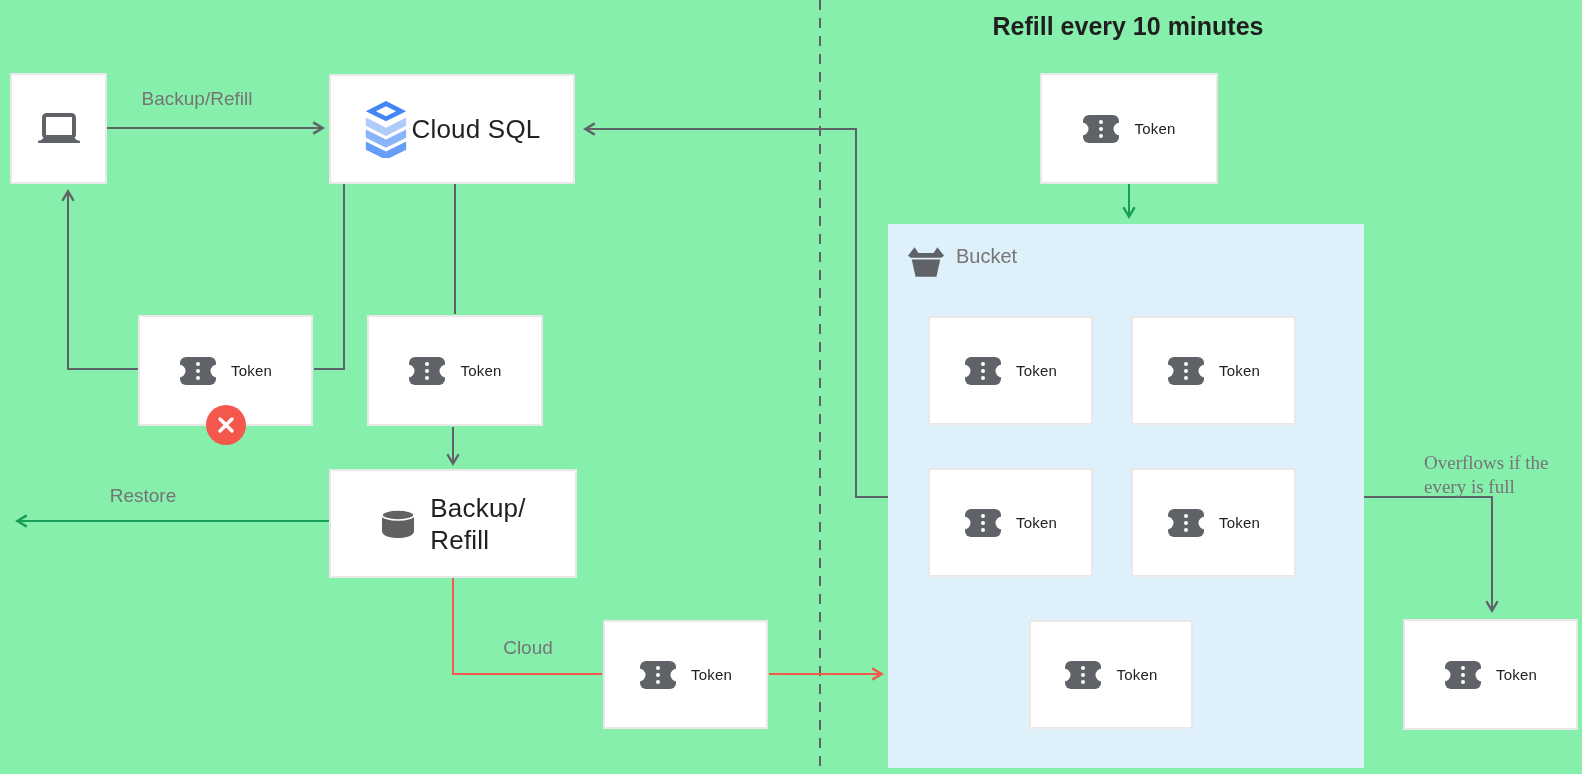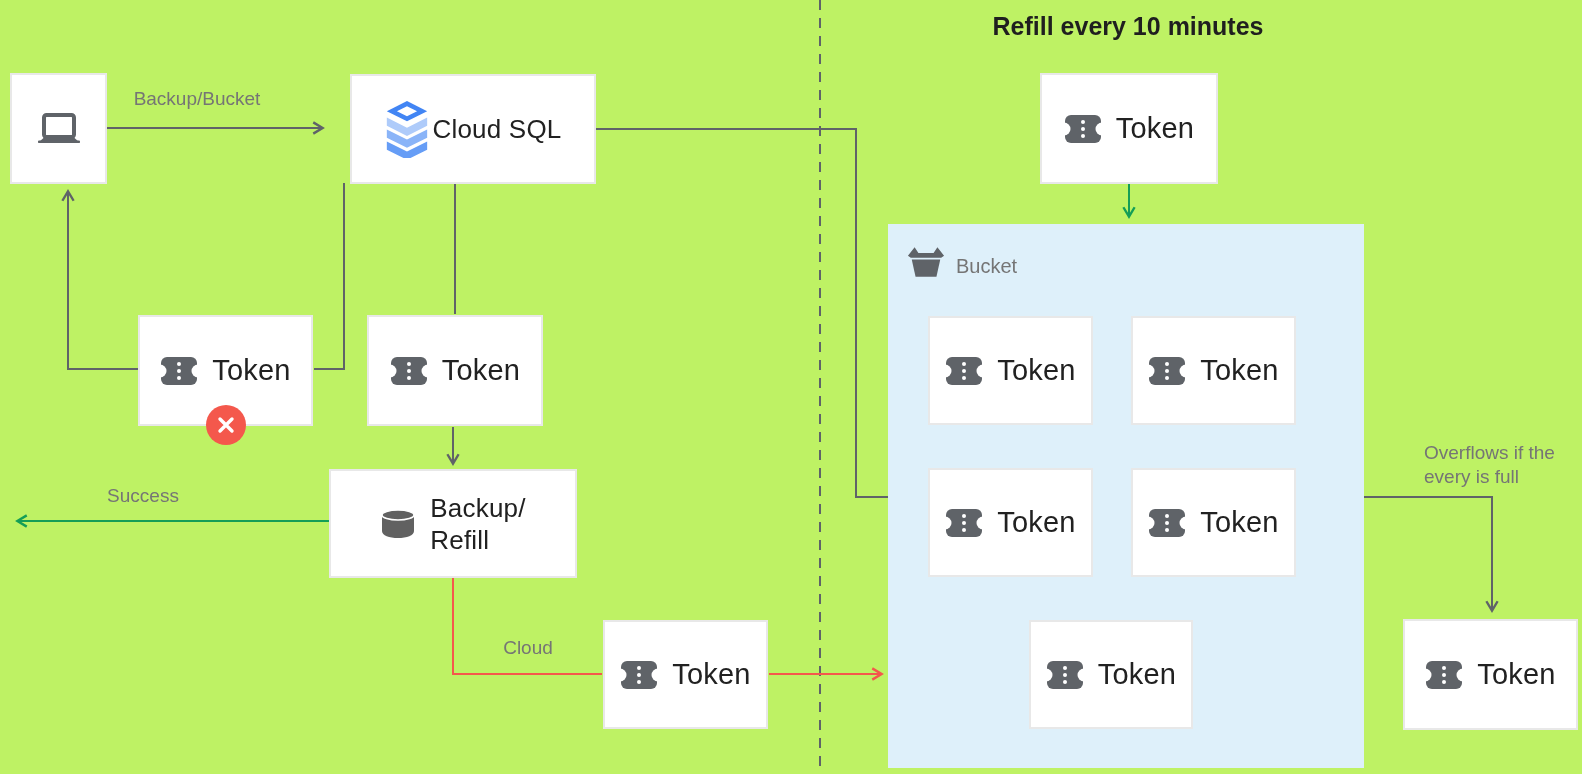"Refill every 10 minutes" #canvas { background: #bef264 -> #86efac }
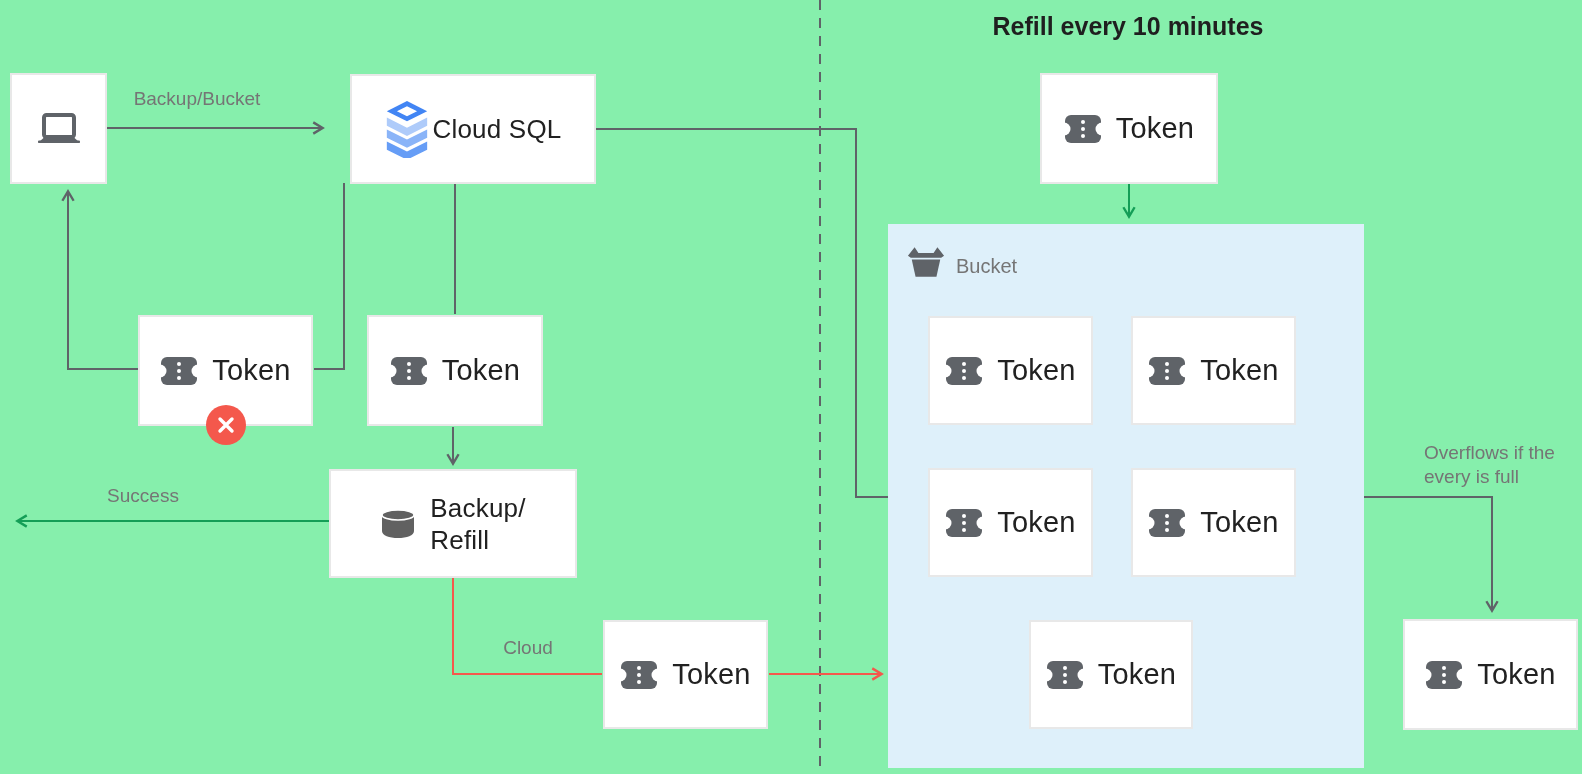"Backup/Bucket" div.gray-label { text: Backup/Bucket -> Backup/Refill }
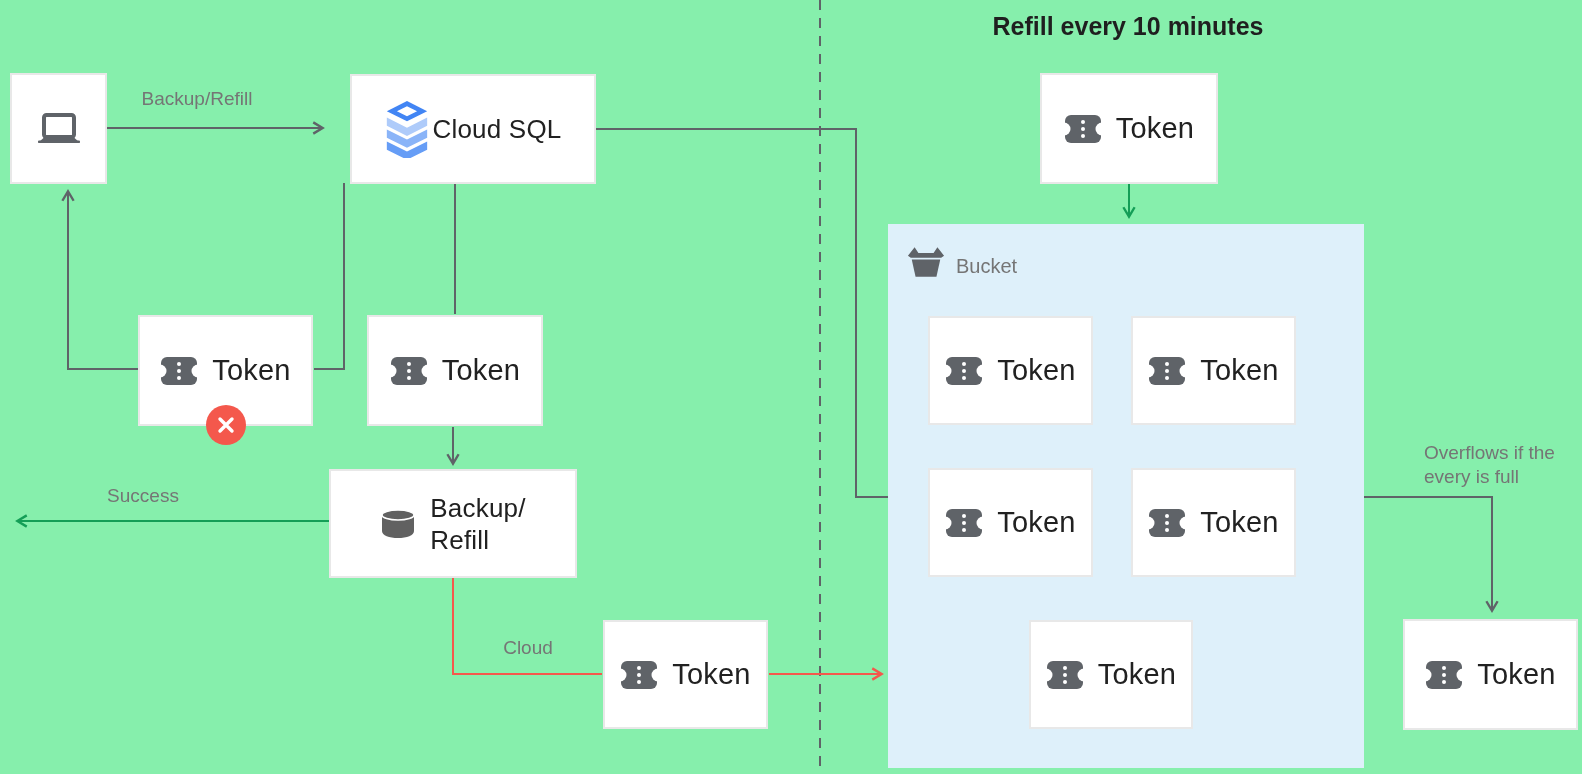"Cloud SQL" div.node { margin-left: 21px -> none }
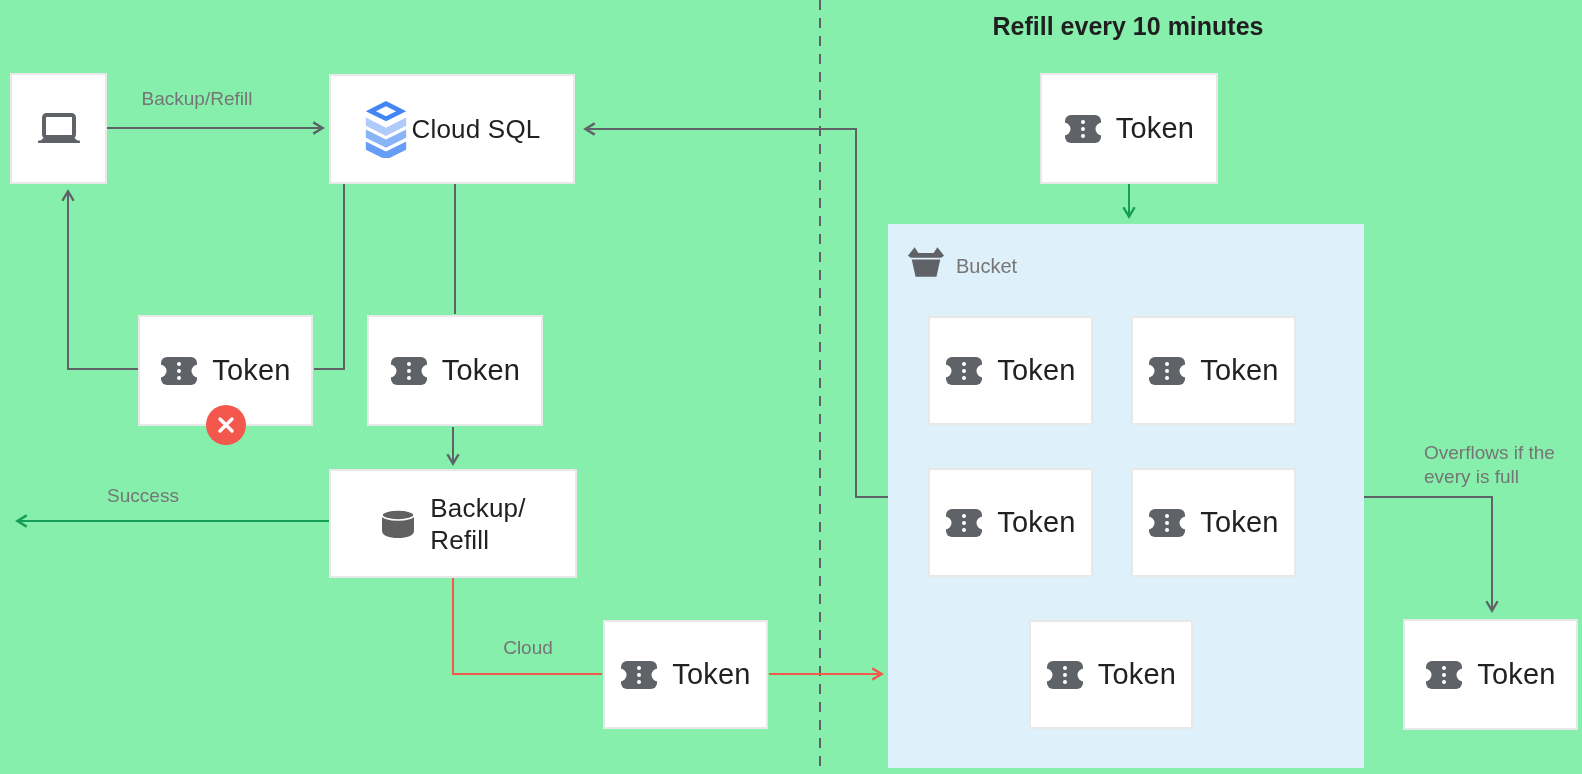"Token" .node-label { font-size: 29px -> 15px }
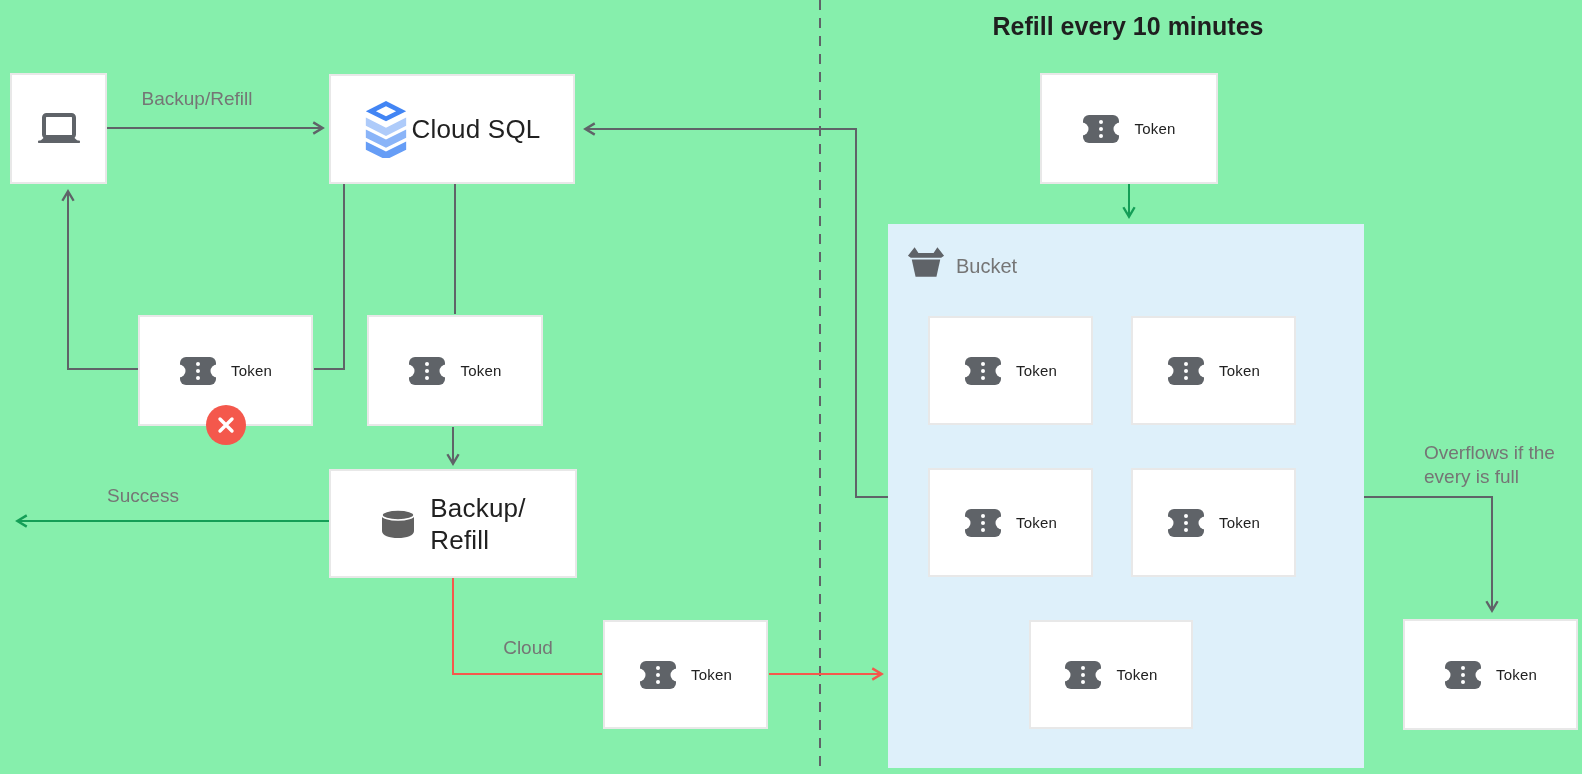"Bucket" .bucket-head { align-items: flex-end -> flex-start }
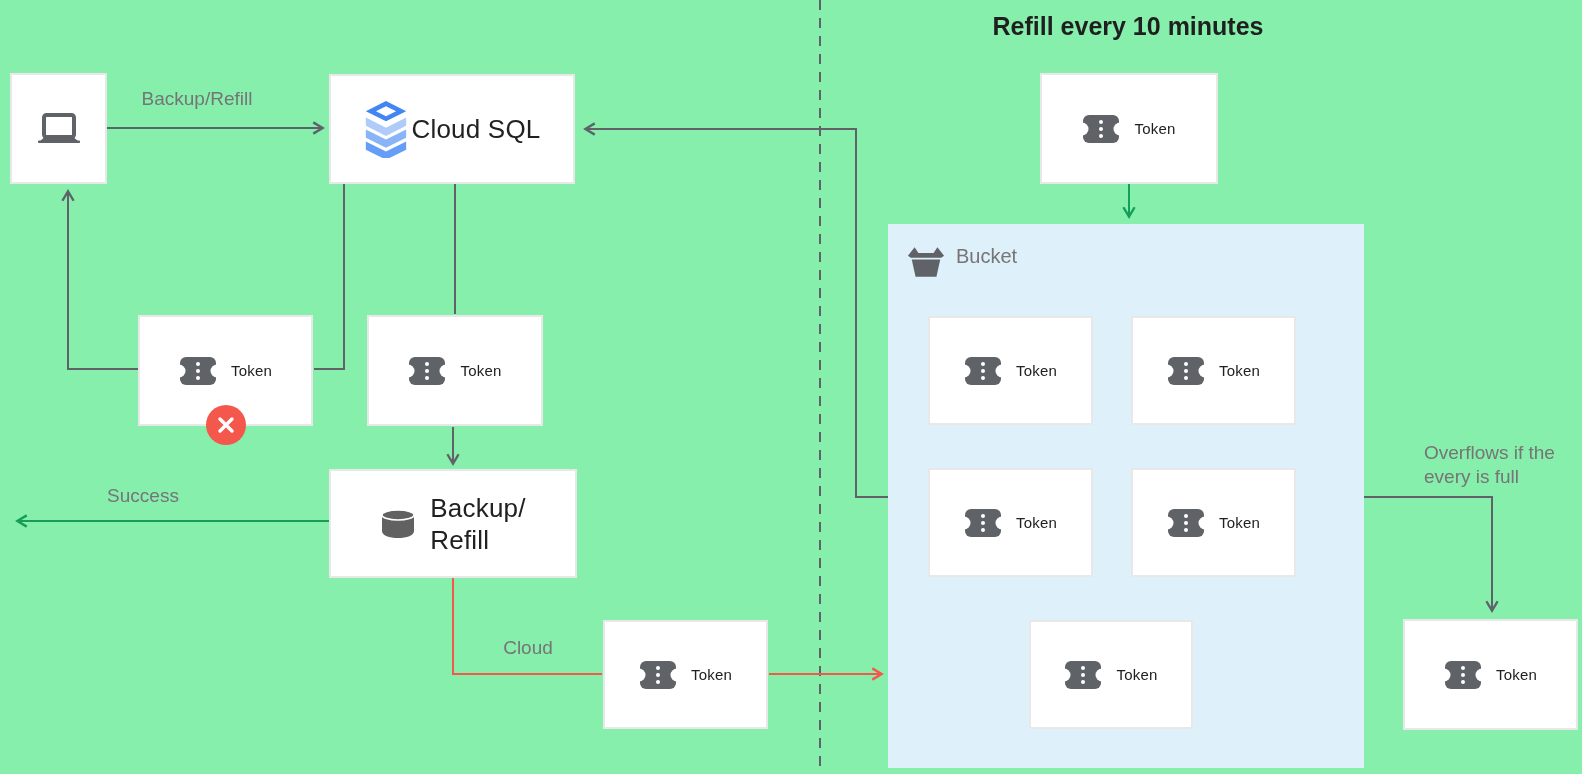"Overflows if the" div.gray-label { font-family: none -> Liberation Serif, serif; top: 441px -> 451px }
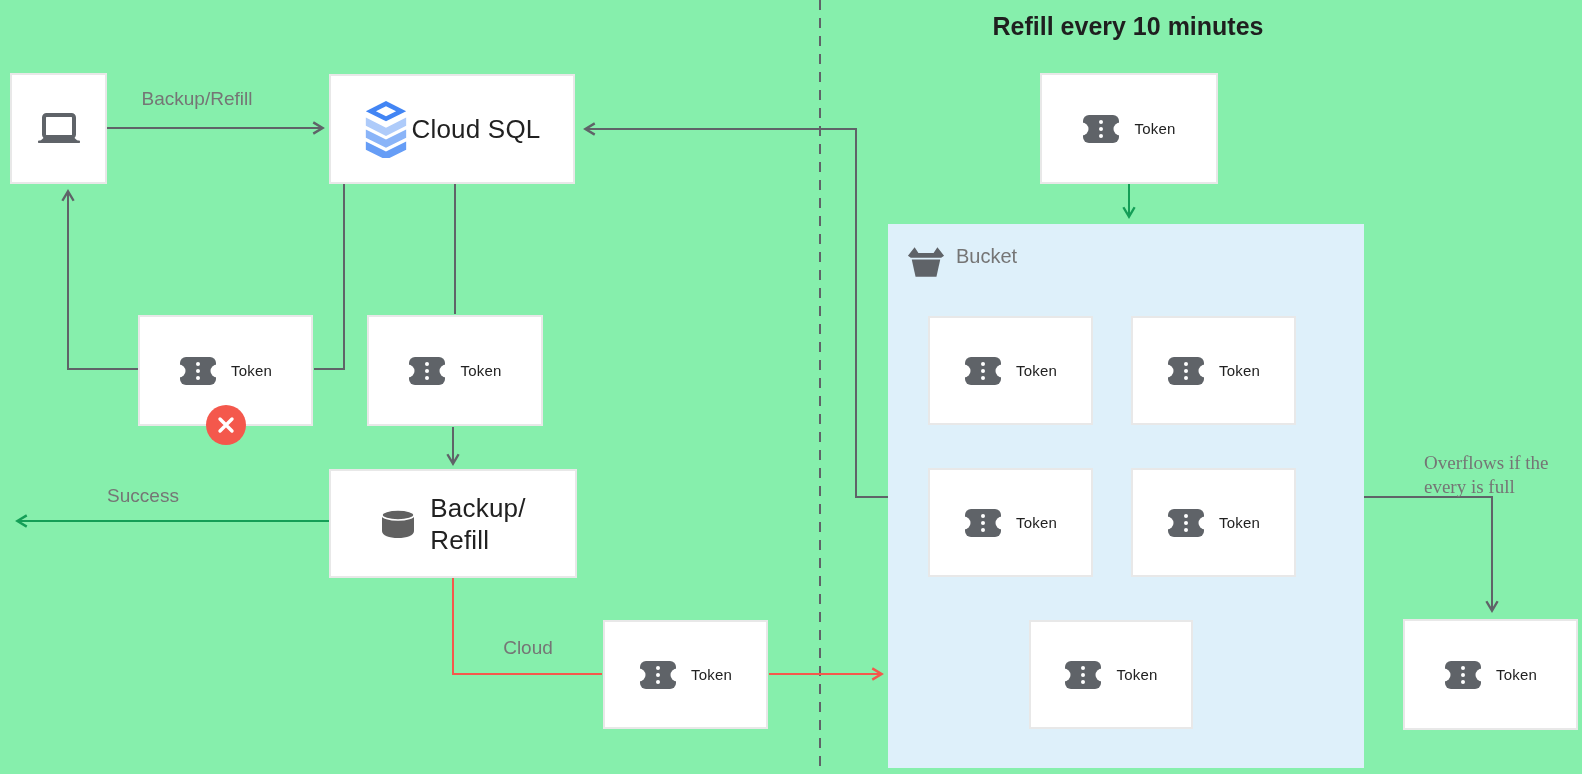"Success" div.gray-label { text: Success -> Restore }
